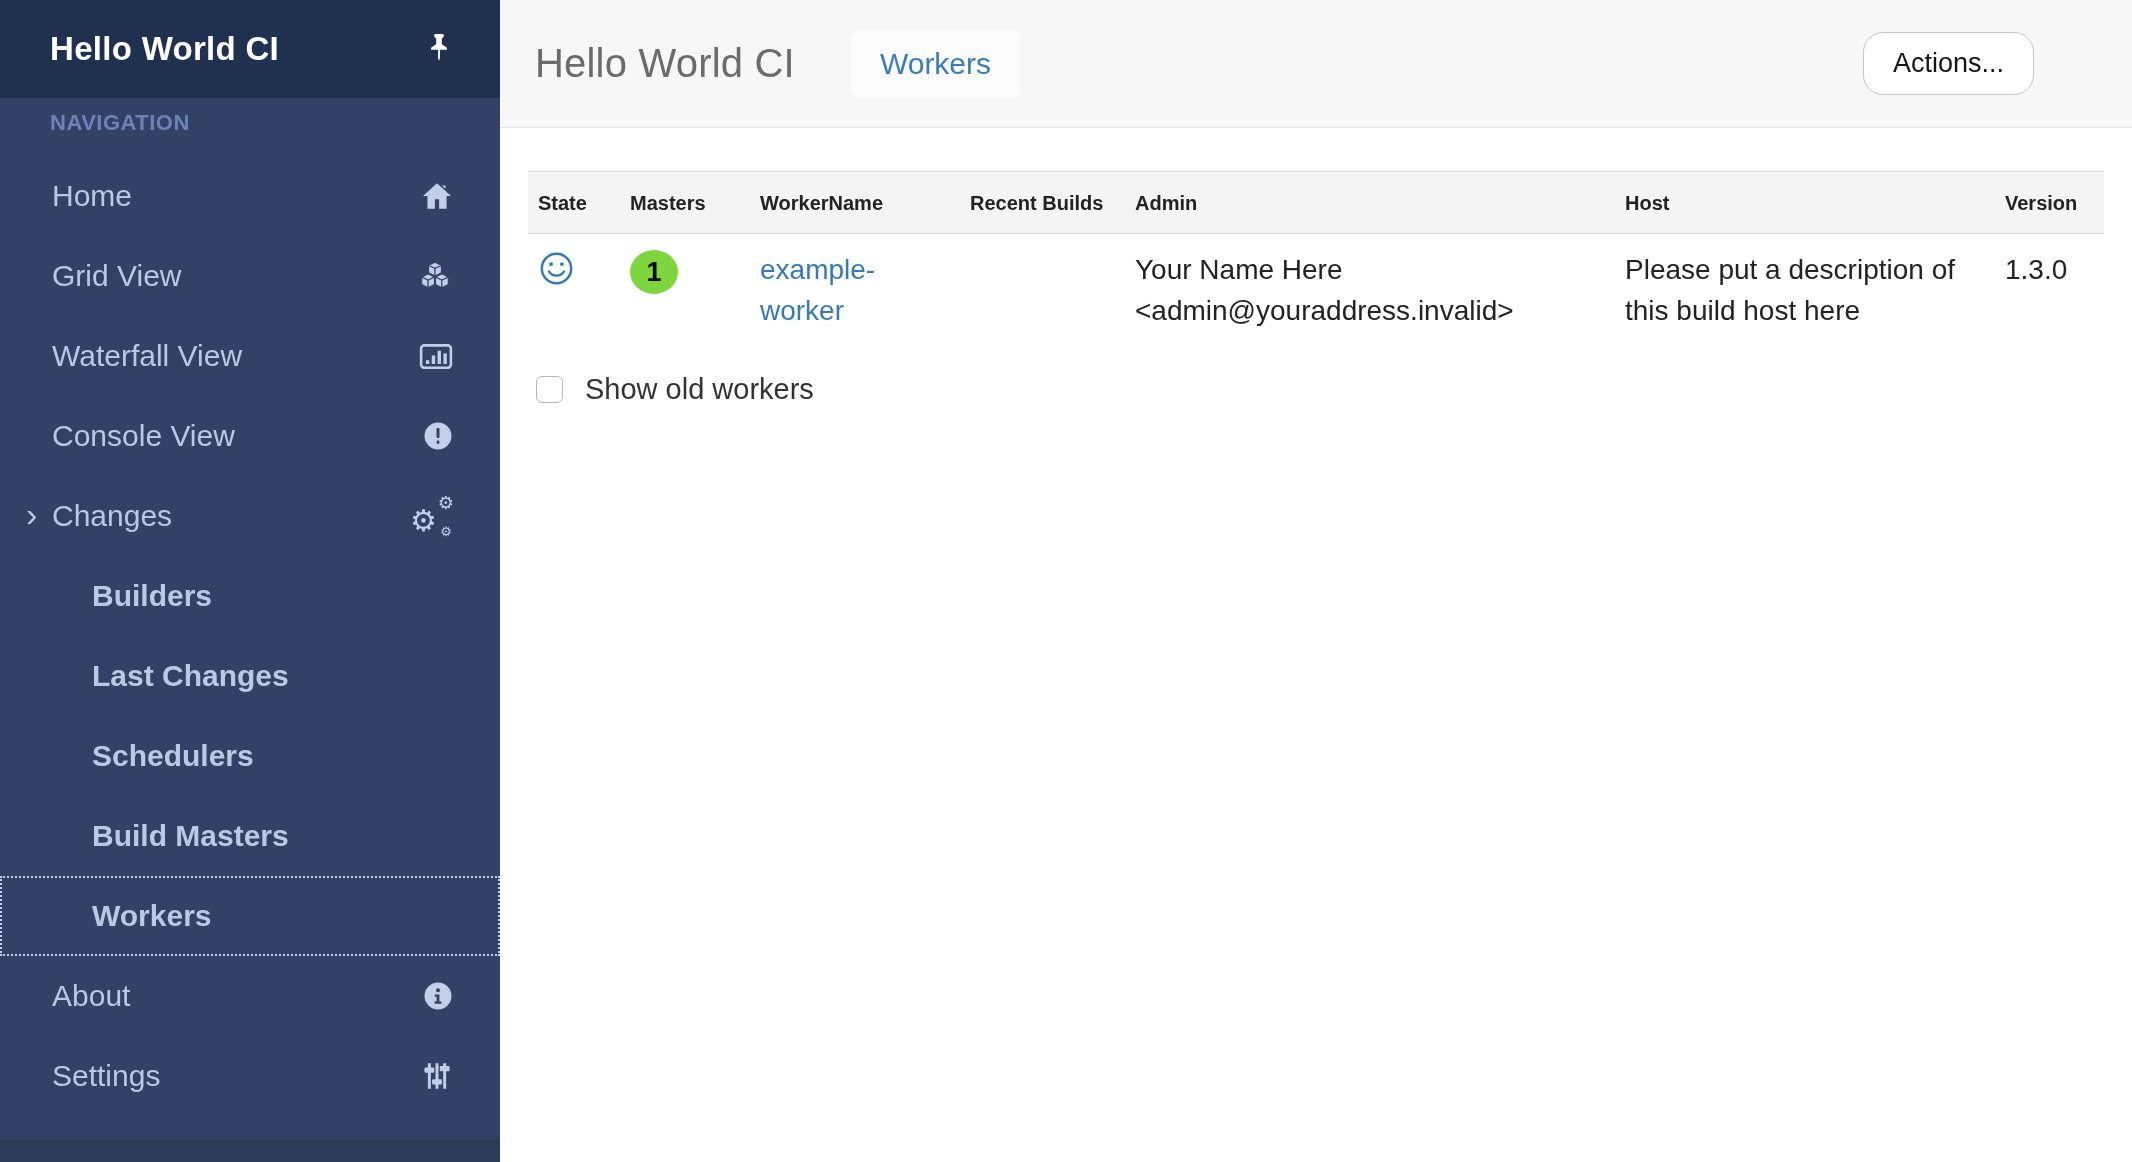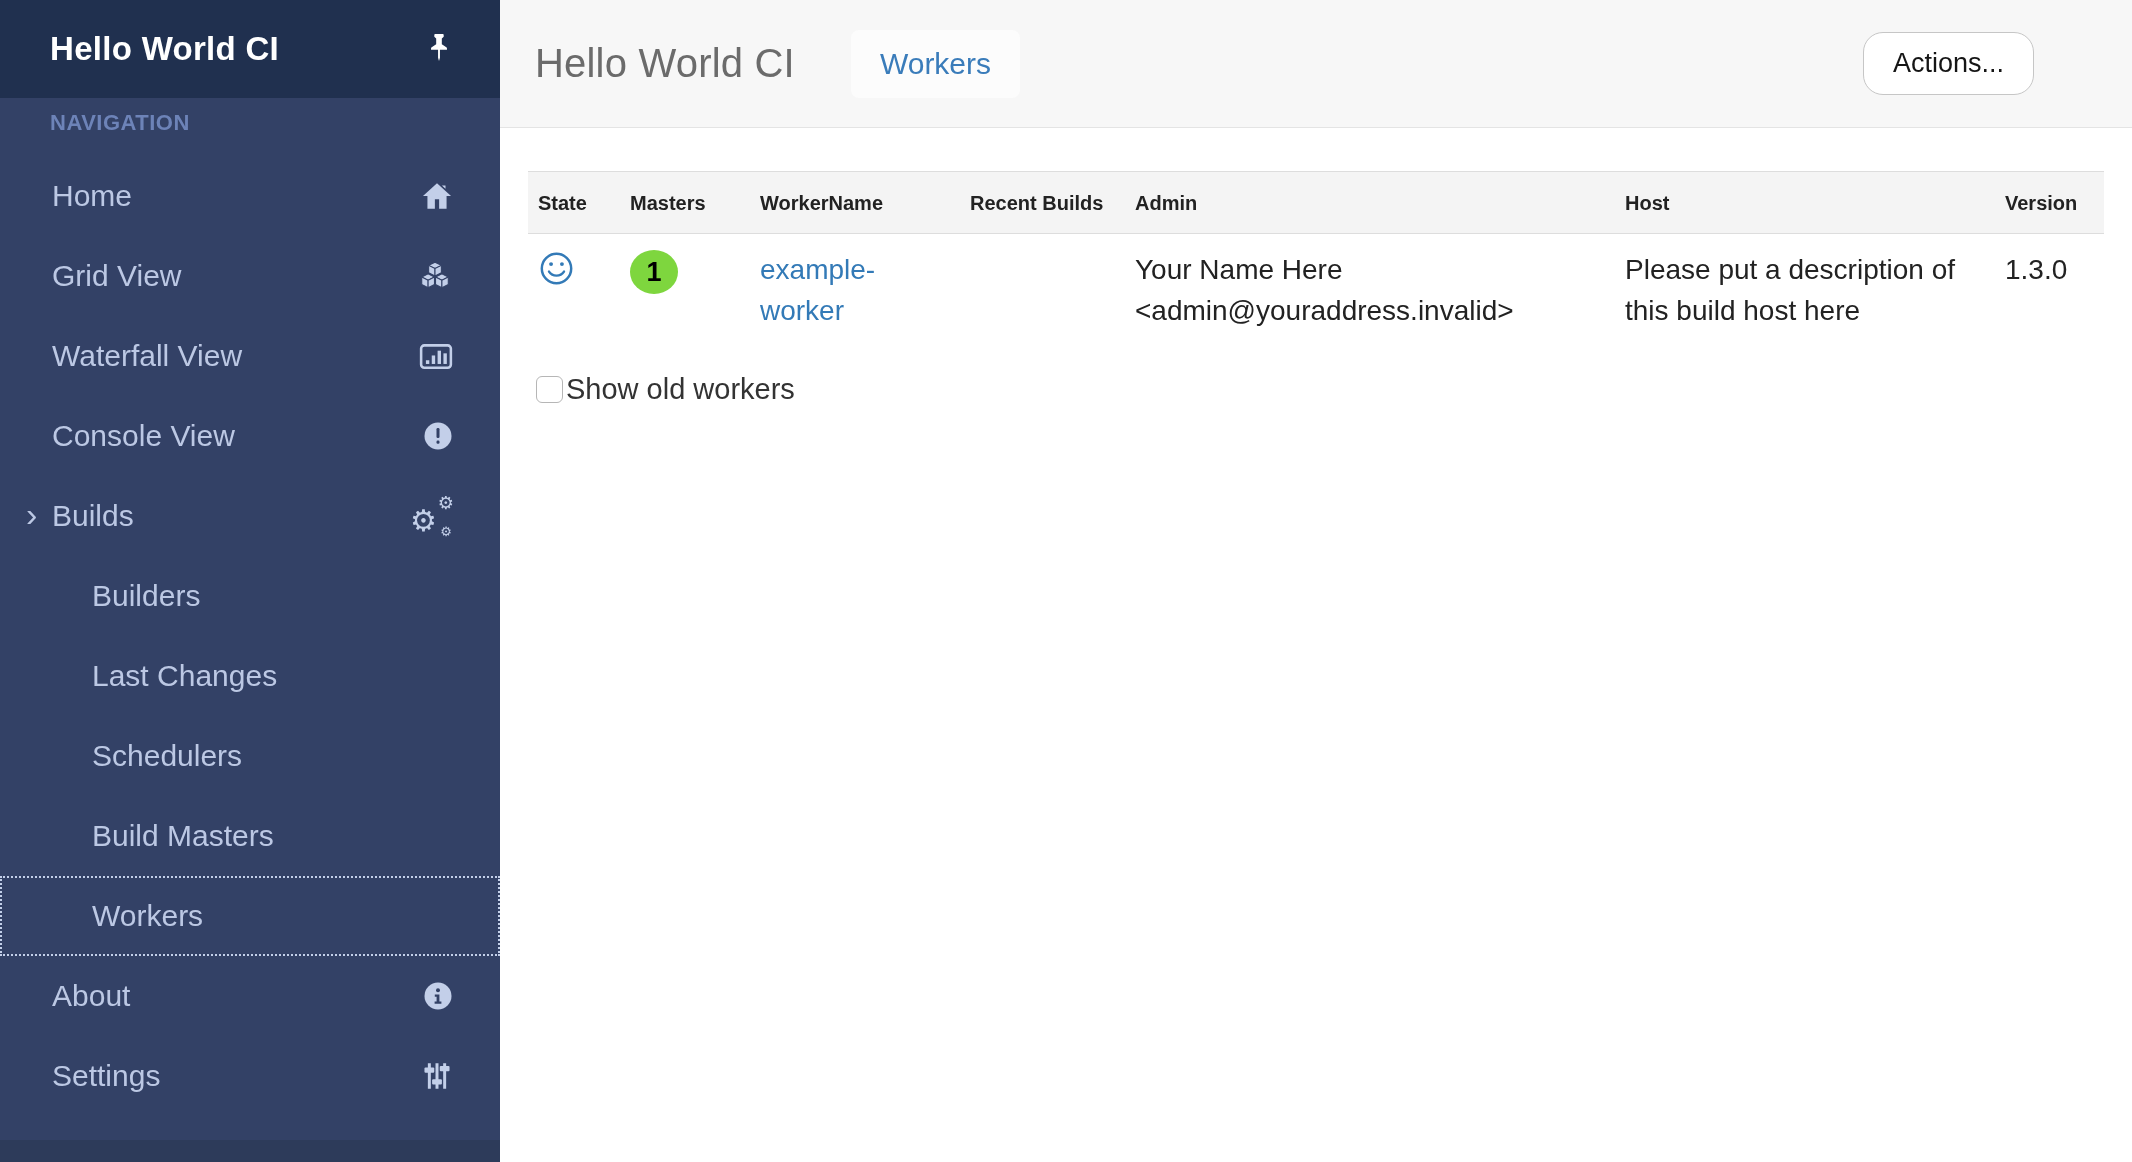"Show old workers" .show-old { gap: 3px -> 22px }
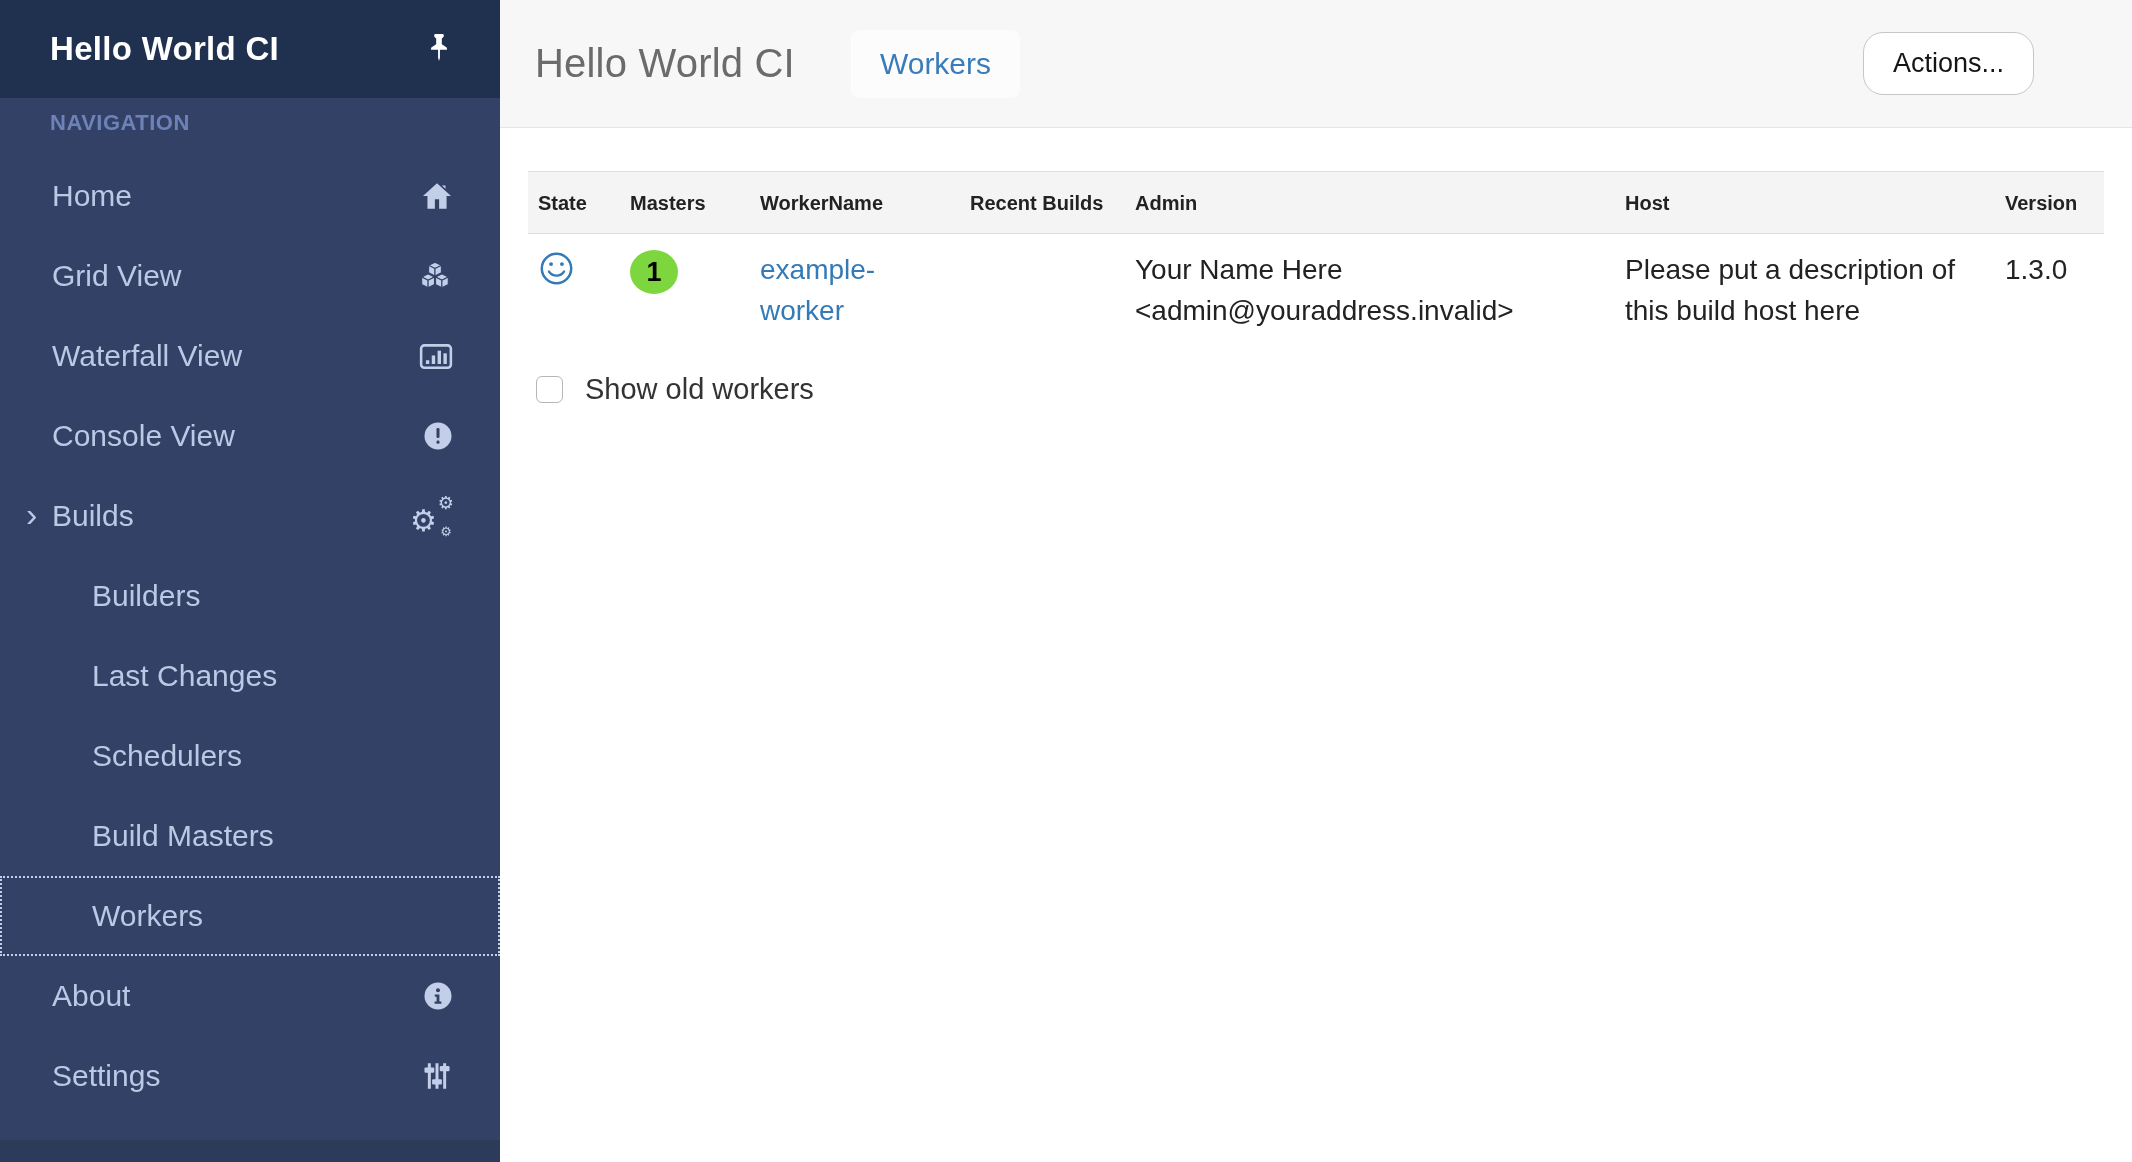"Builds" span.label { text: Builds -> Changes }
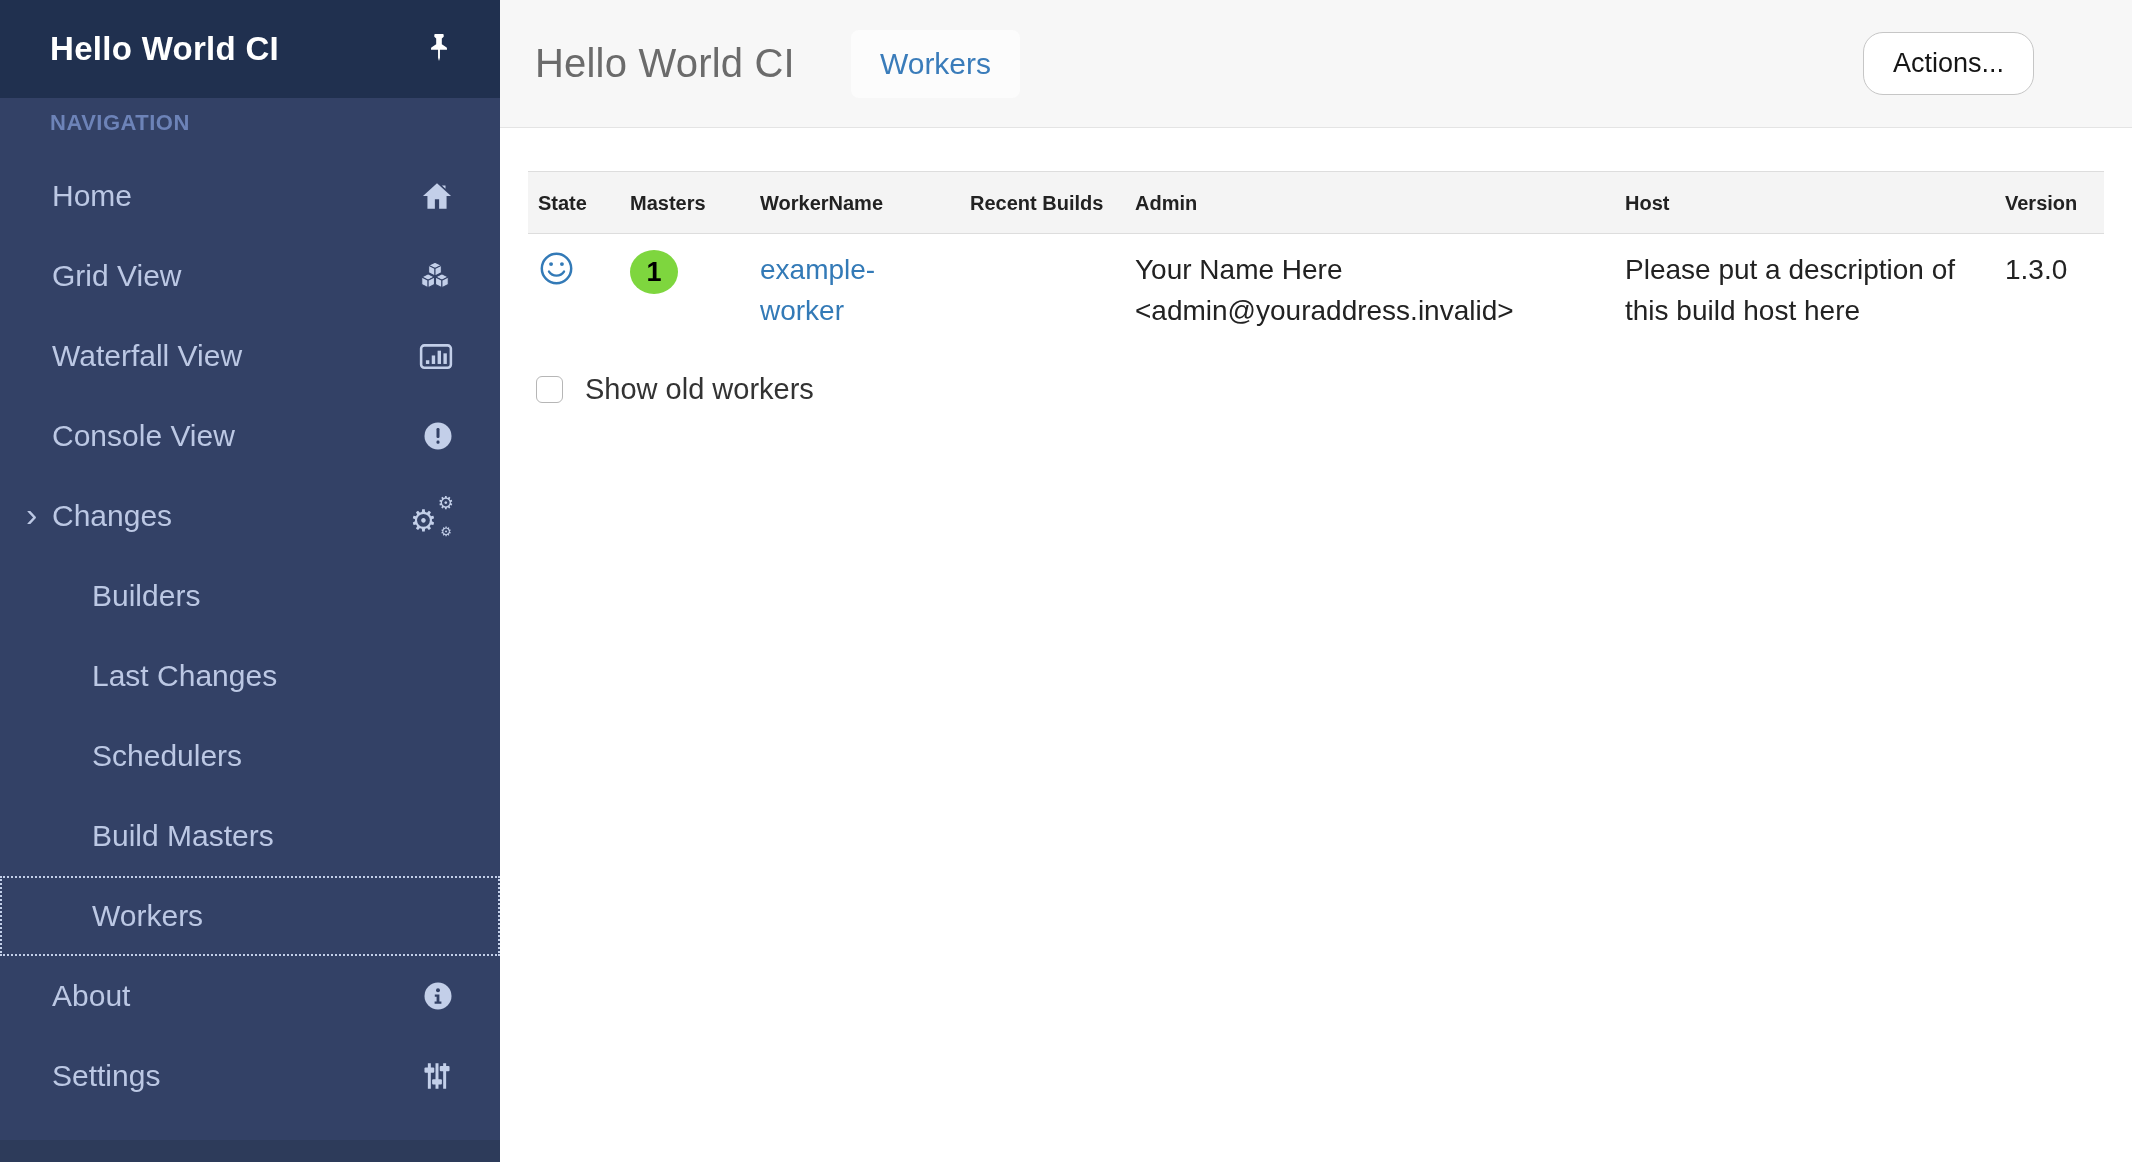"Builders" .nav-item.sub { font-weight: none -> bold }
